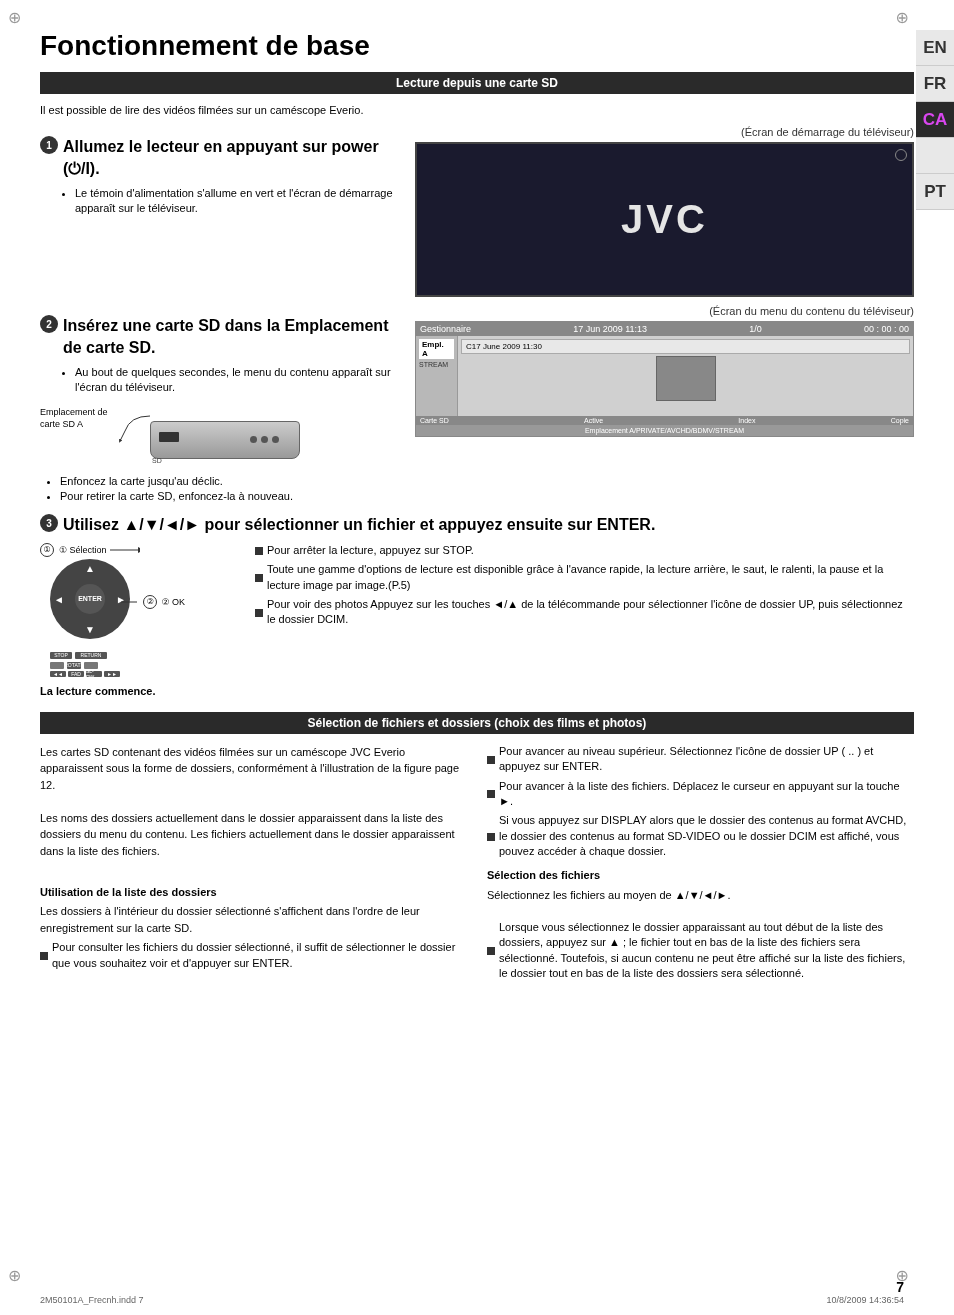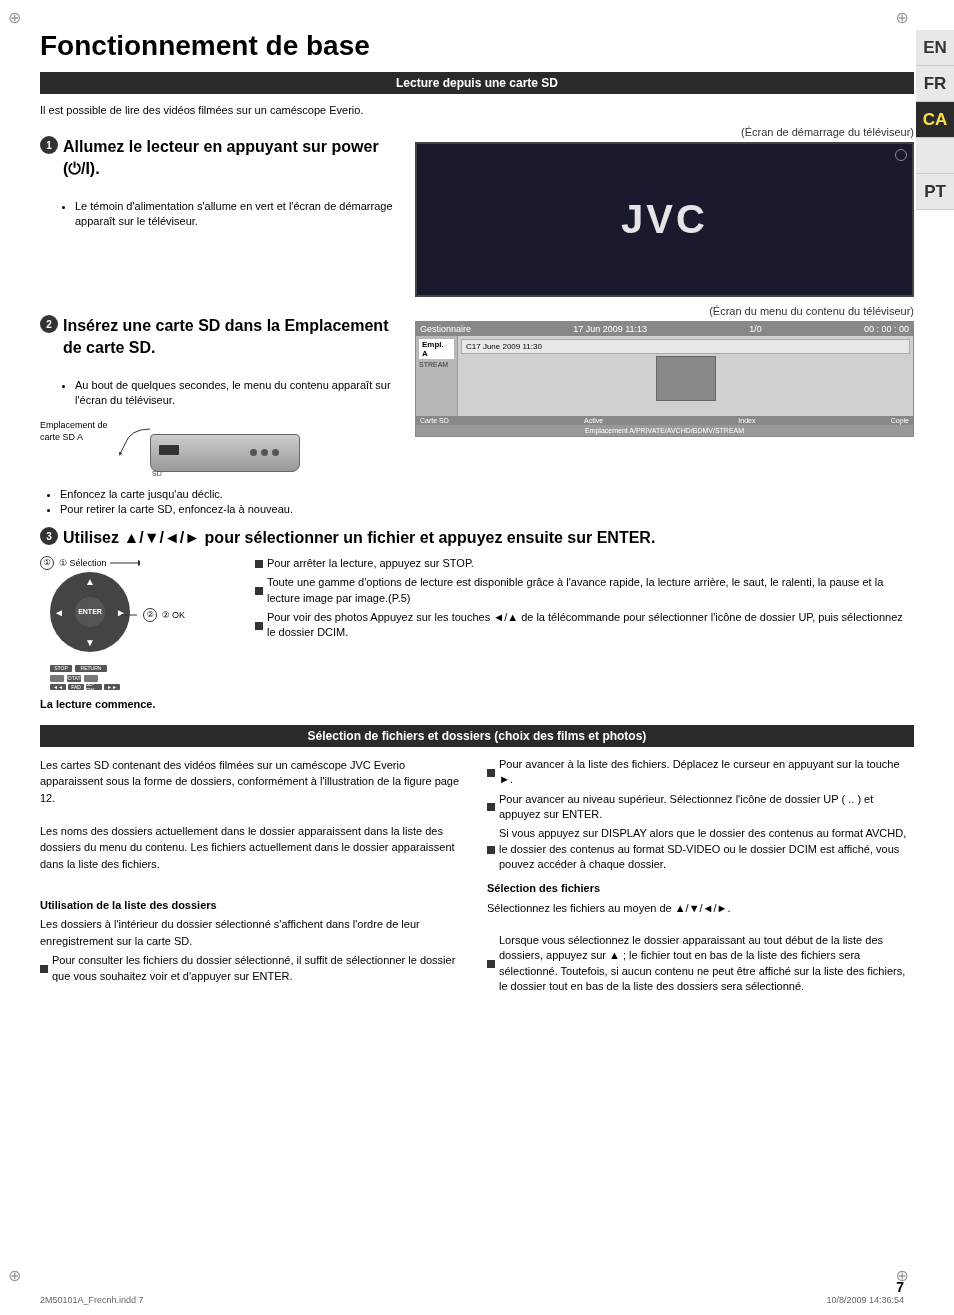"CA" .lang-tab.ca-tab { color: #fde047 -> #d946ef }
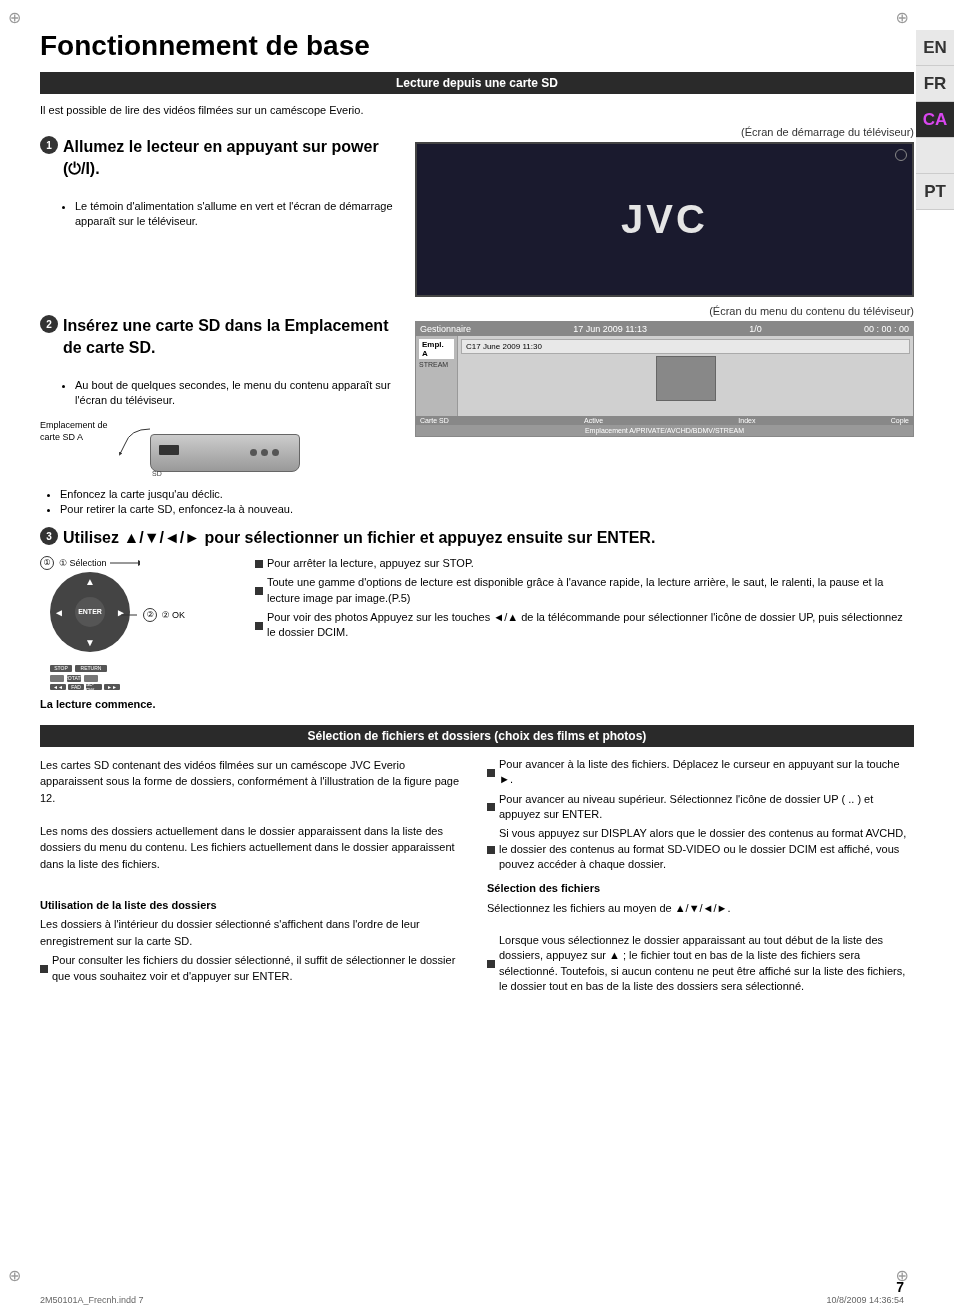"Le témoin d'alimentation s'allume en" .bullet-list { margin-top: 18px -> 5px }
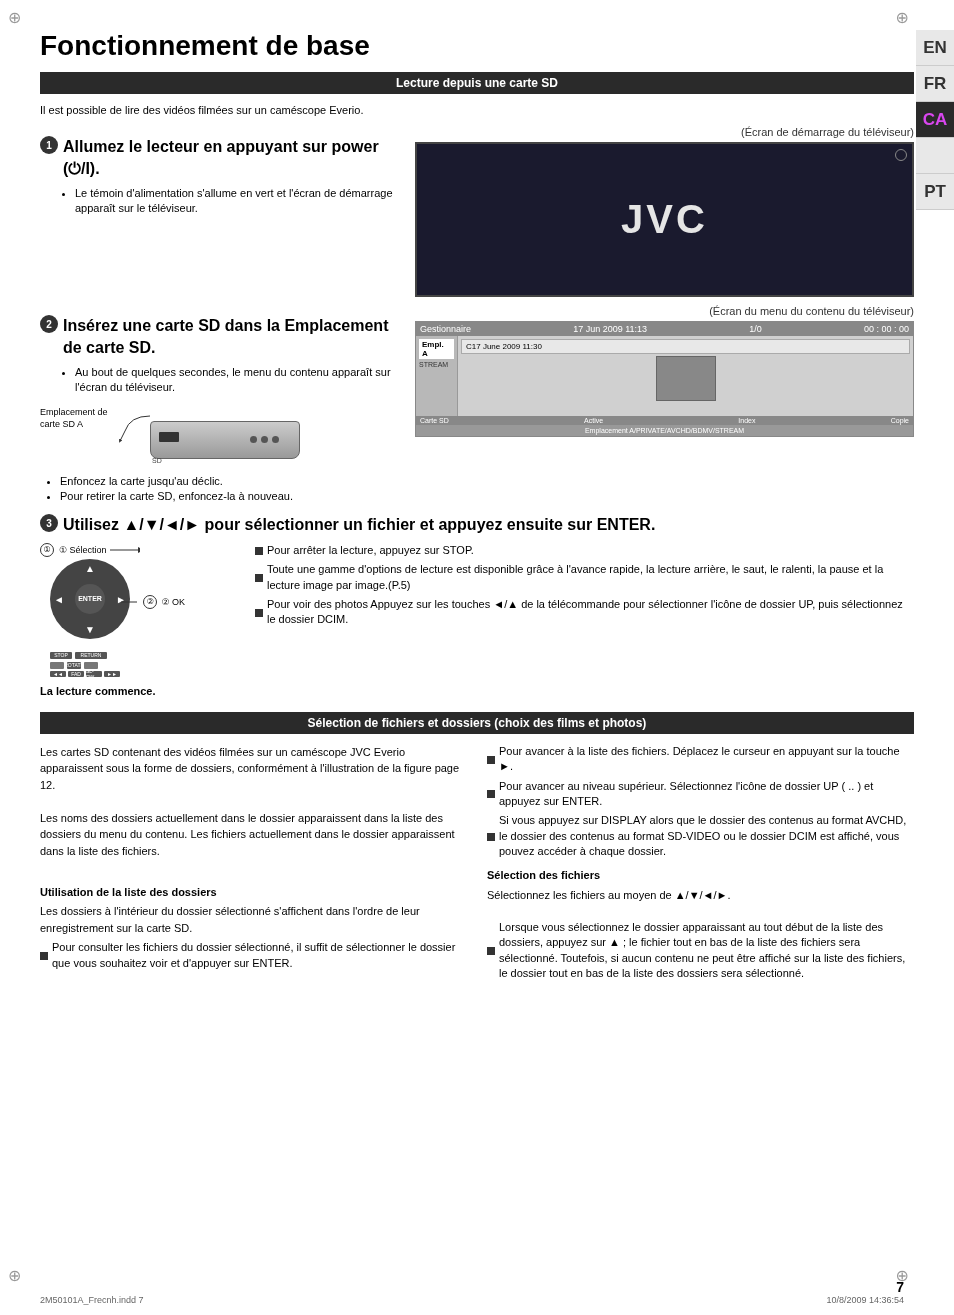"Pour avancer à la liste" div.sq-item { order: before "Pour avancer au niveau supérieur." -> after "Pour avancer au niveau supérieur." }
